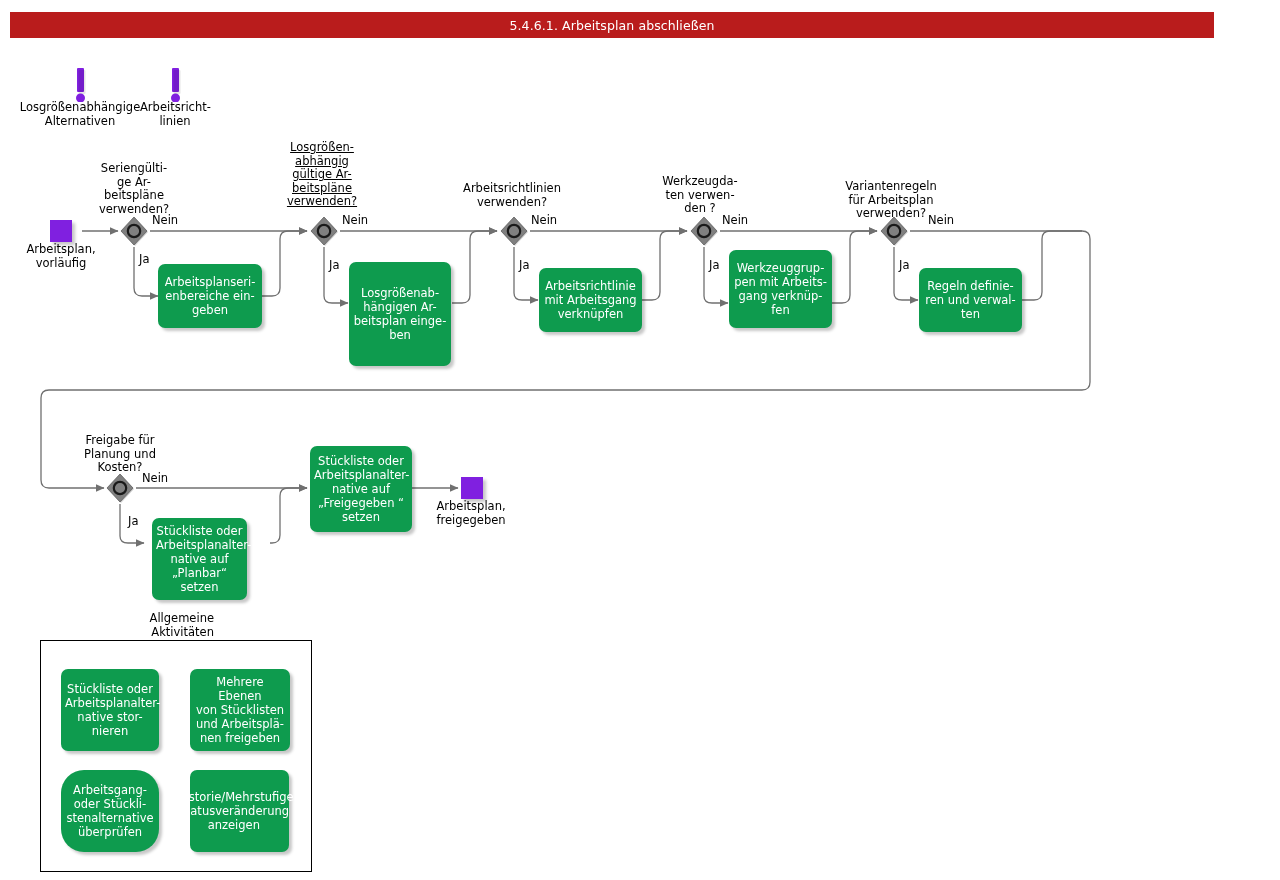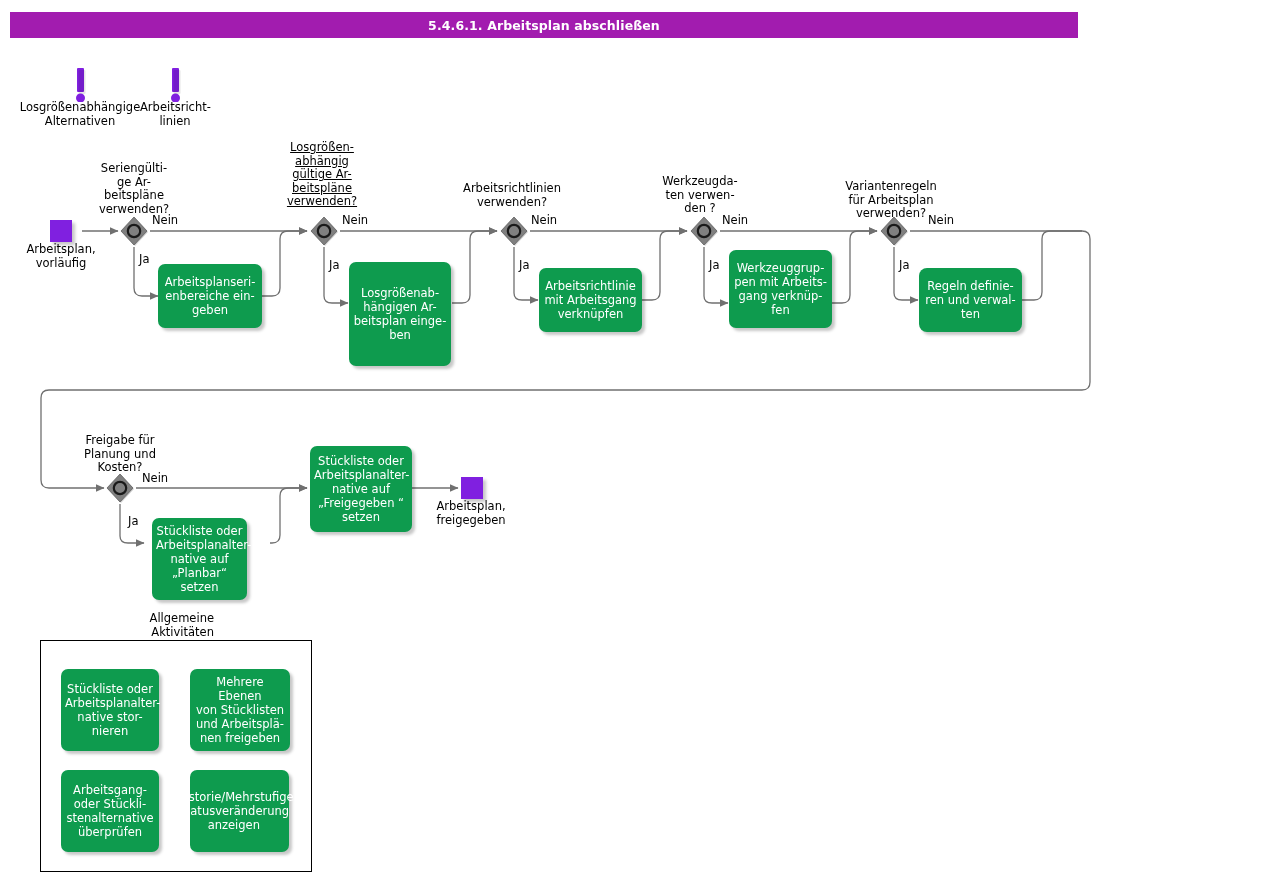"5.4.6.1. Arbeitsplan abschließen" #titlebar { background: #a21caf -> #b91c1c; font-weight: bold -> normal; width: 1068px -> 1204px }
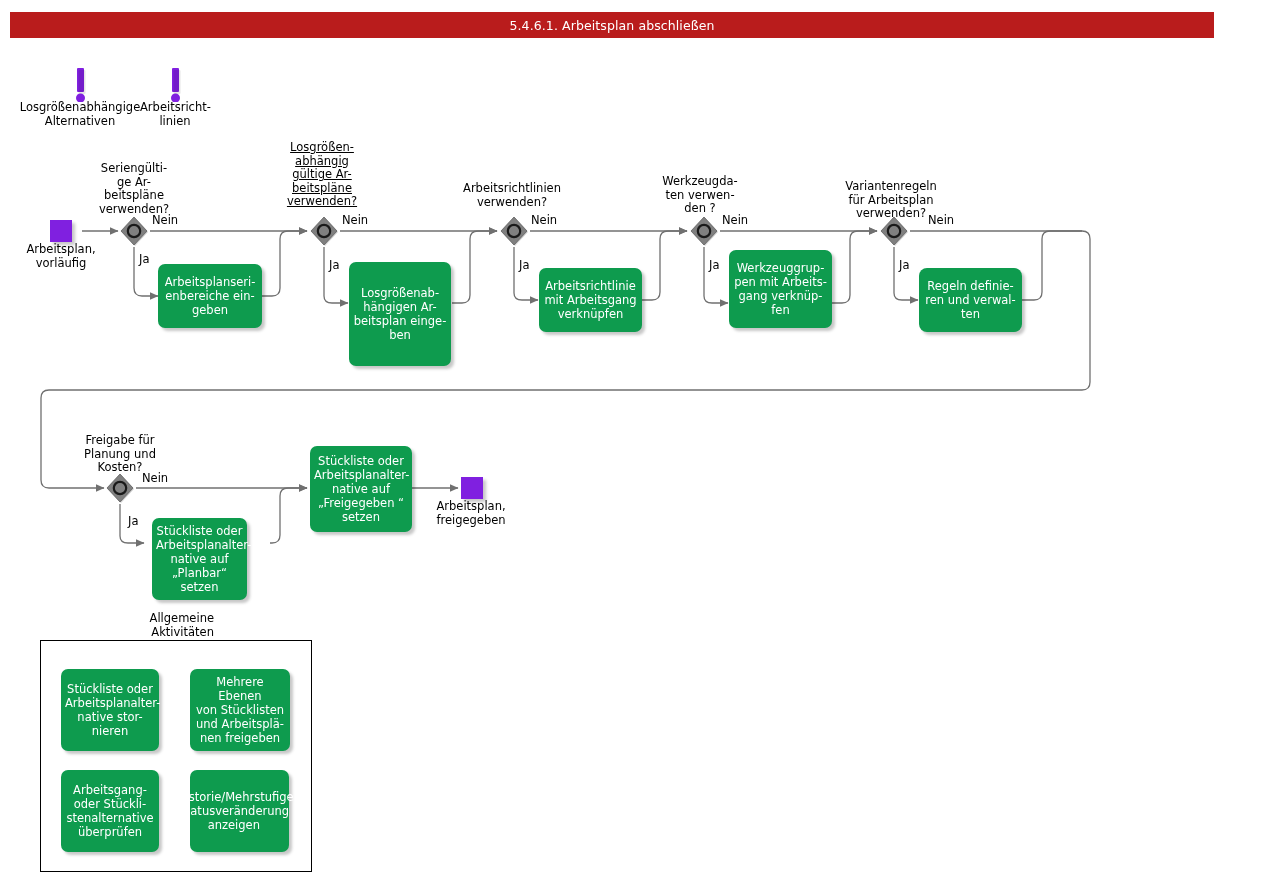"Regeln definie-" div.node-box { border-radius: 8px -> none }
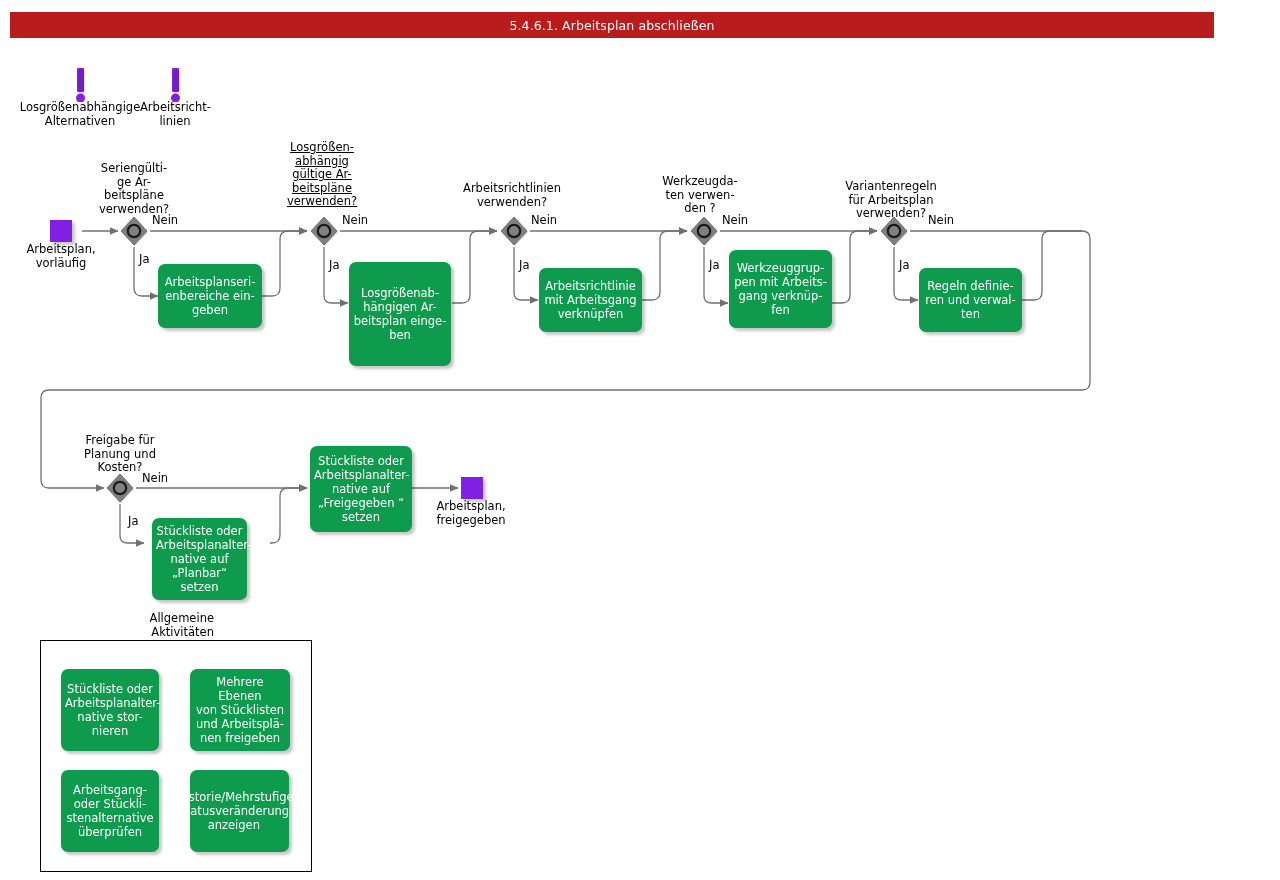"Arbeitsgang-" div.node-box { border-radius: none -> 23px }
